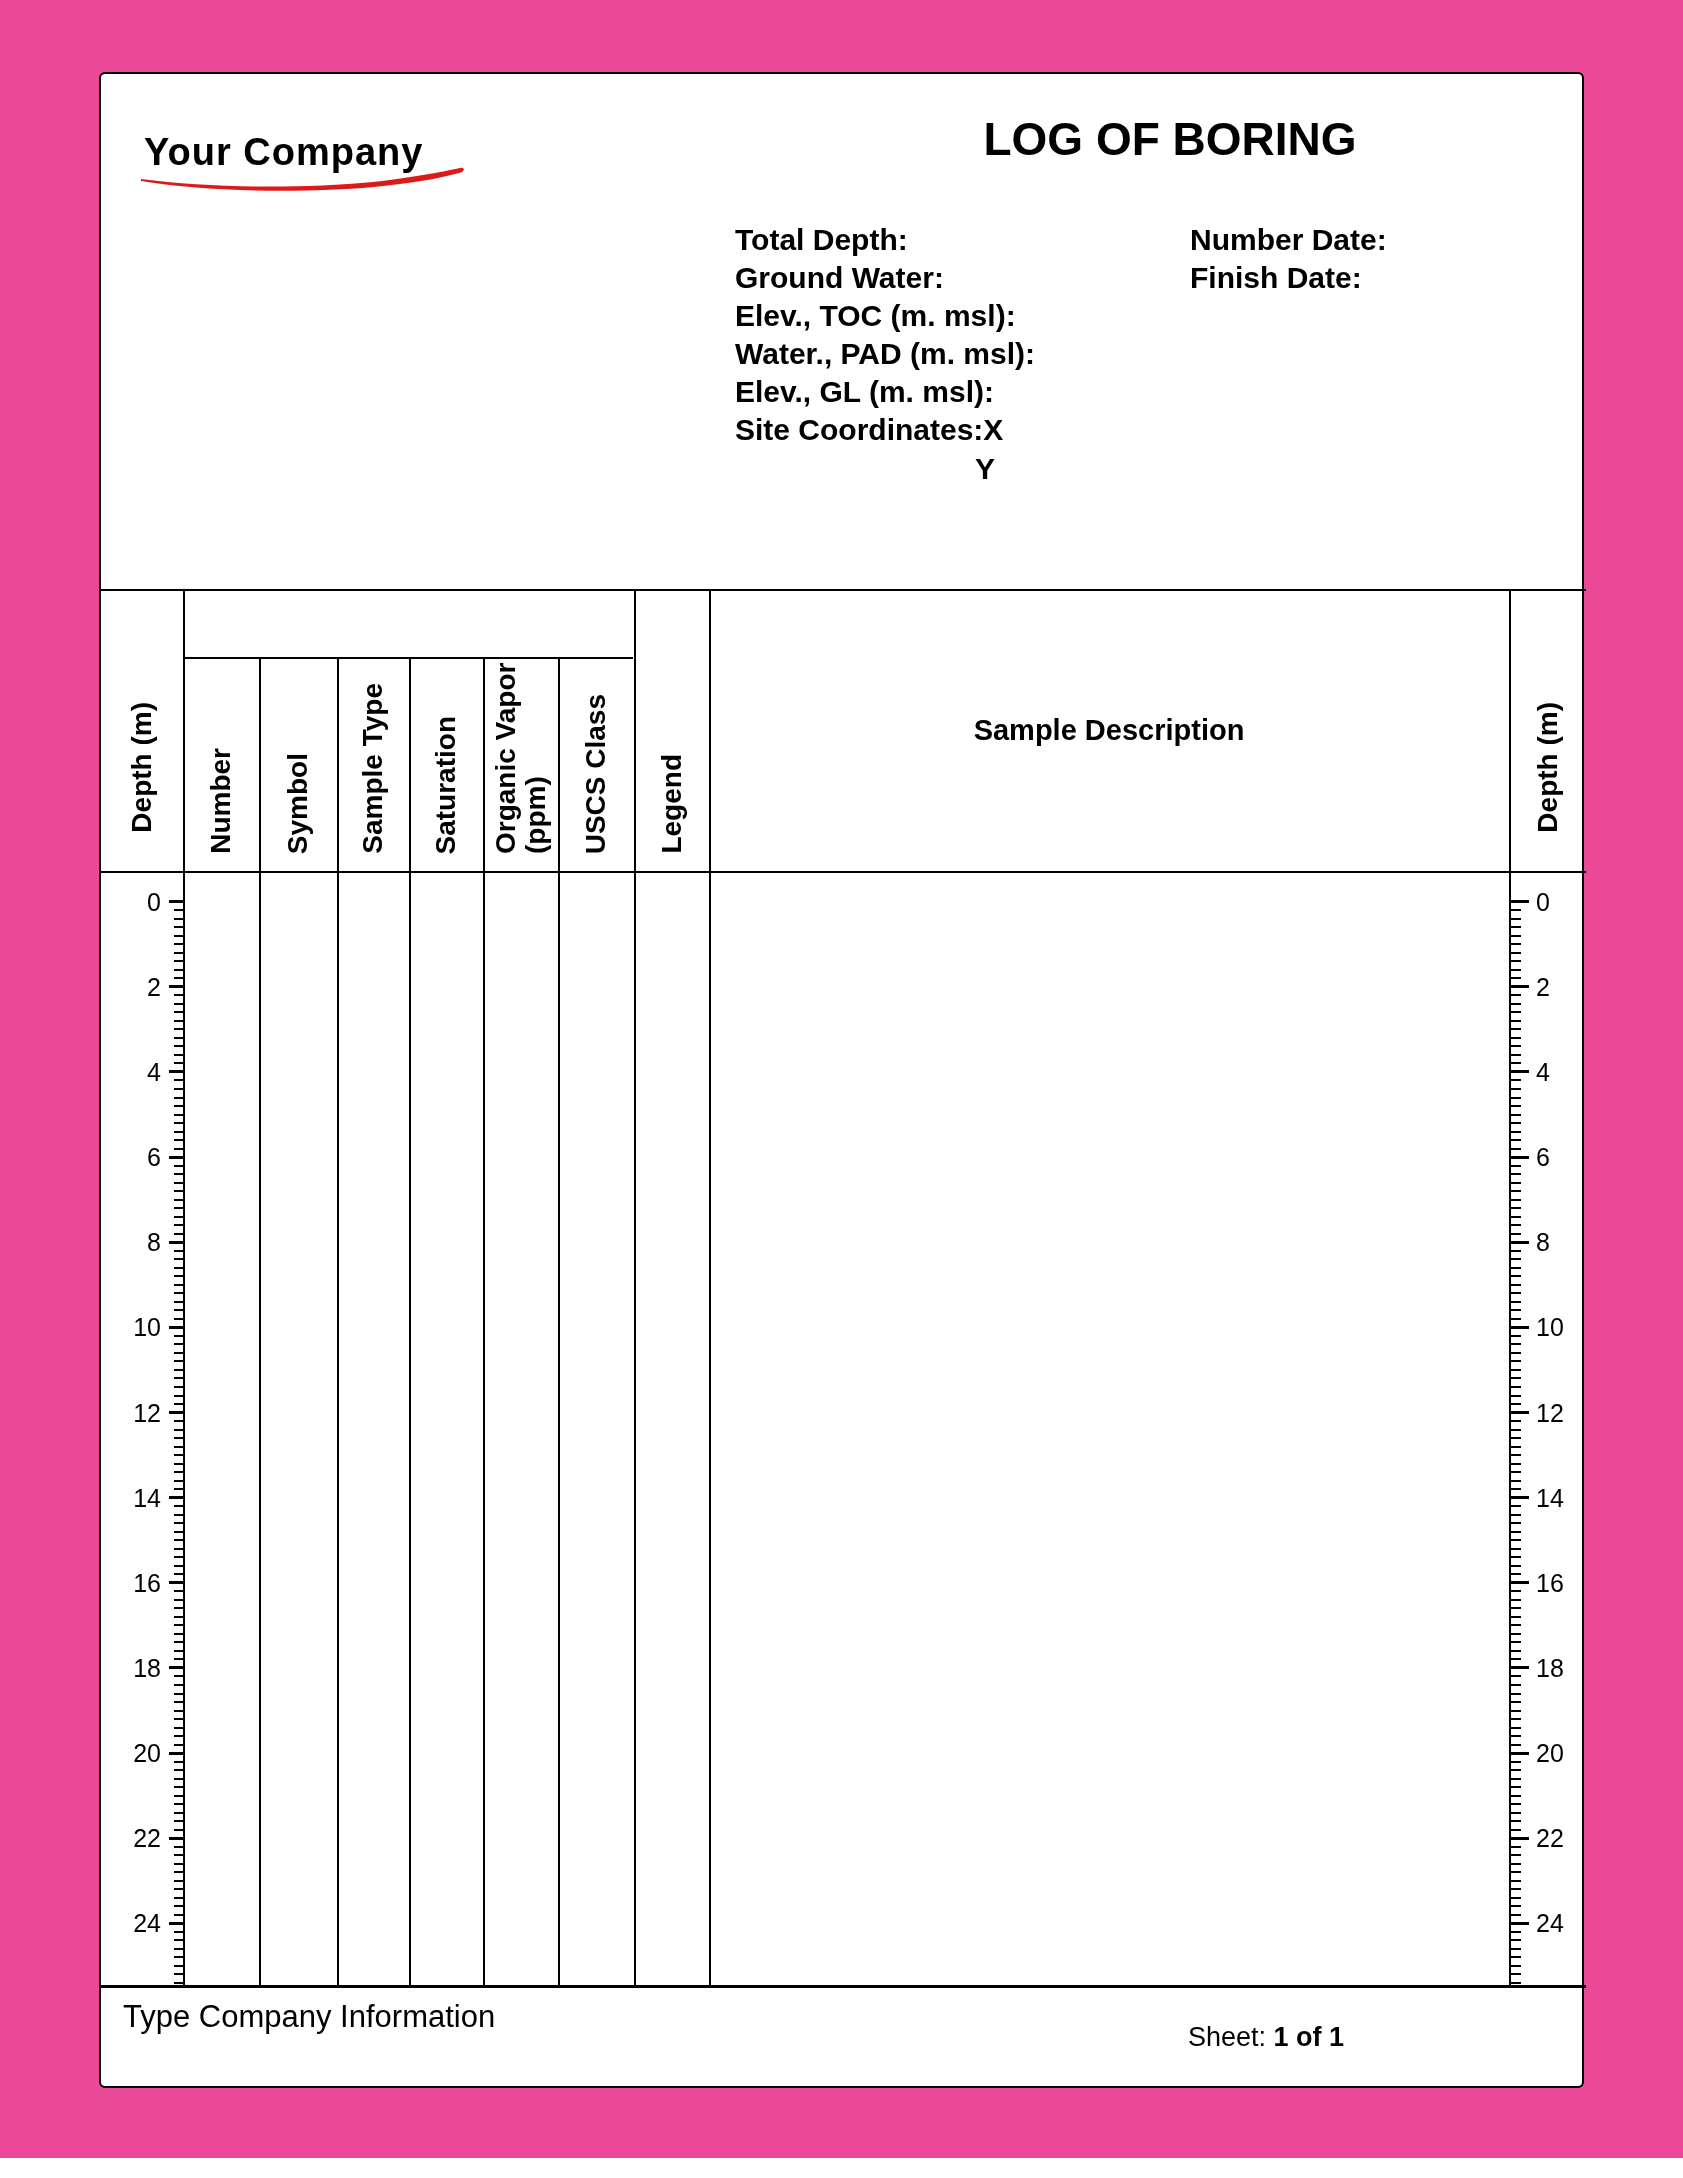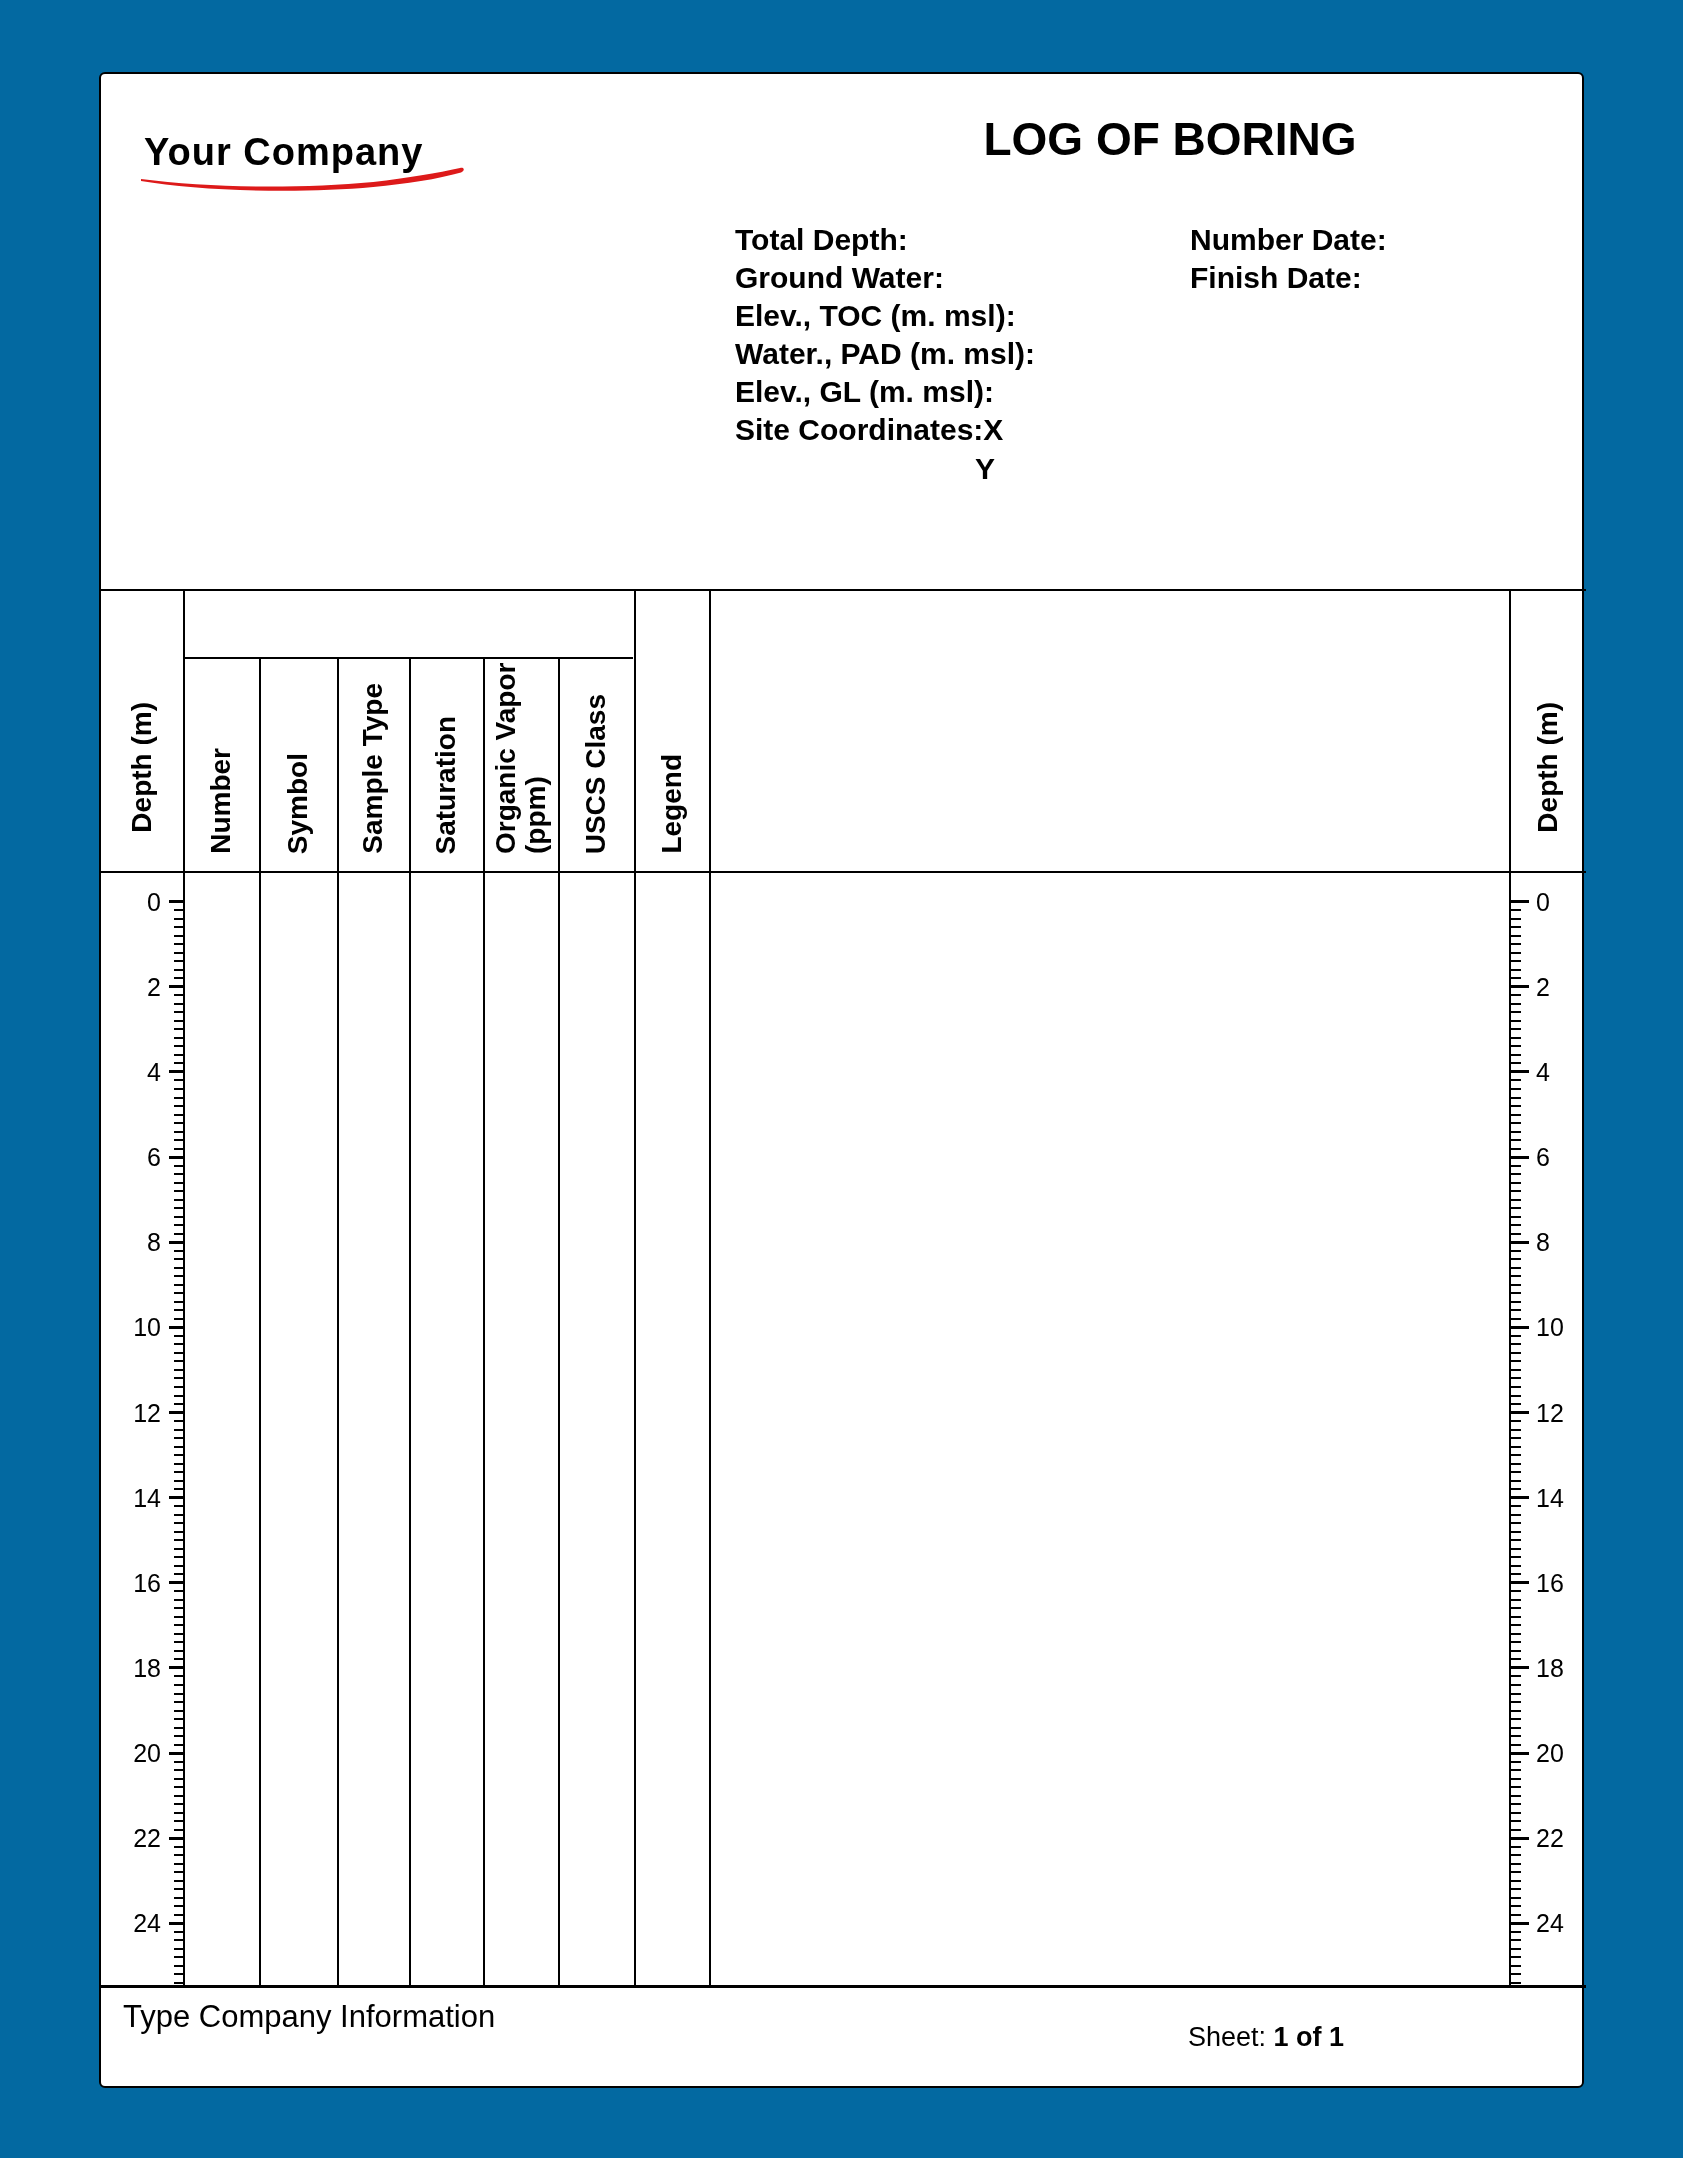"Your Company" #canvas { background: #0369a1 -> #ec4899 }
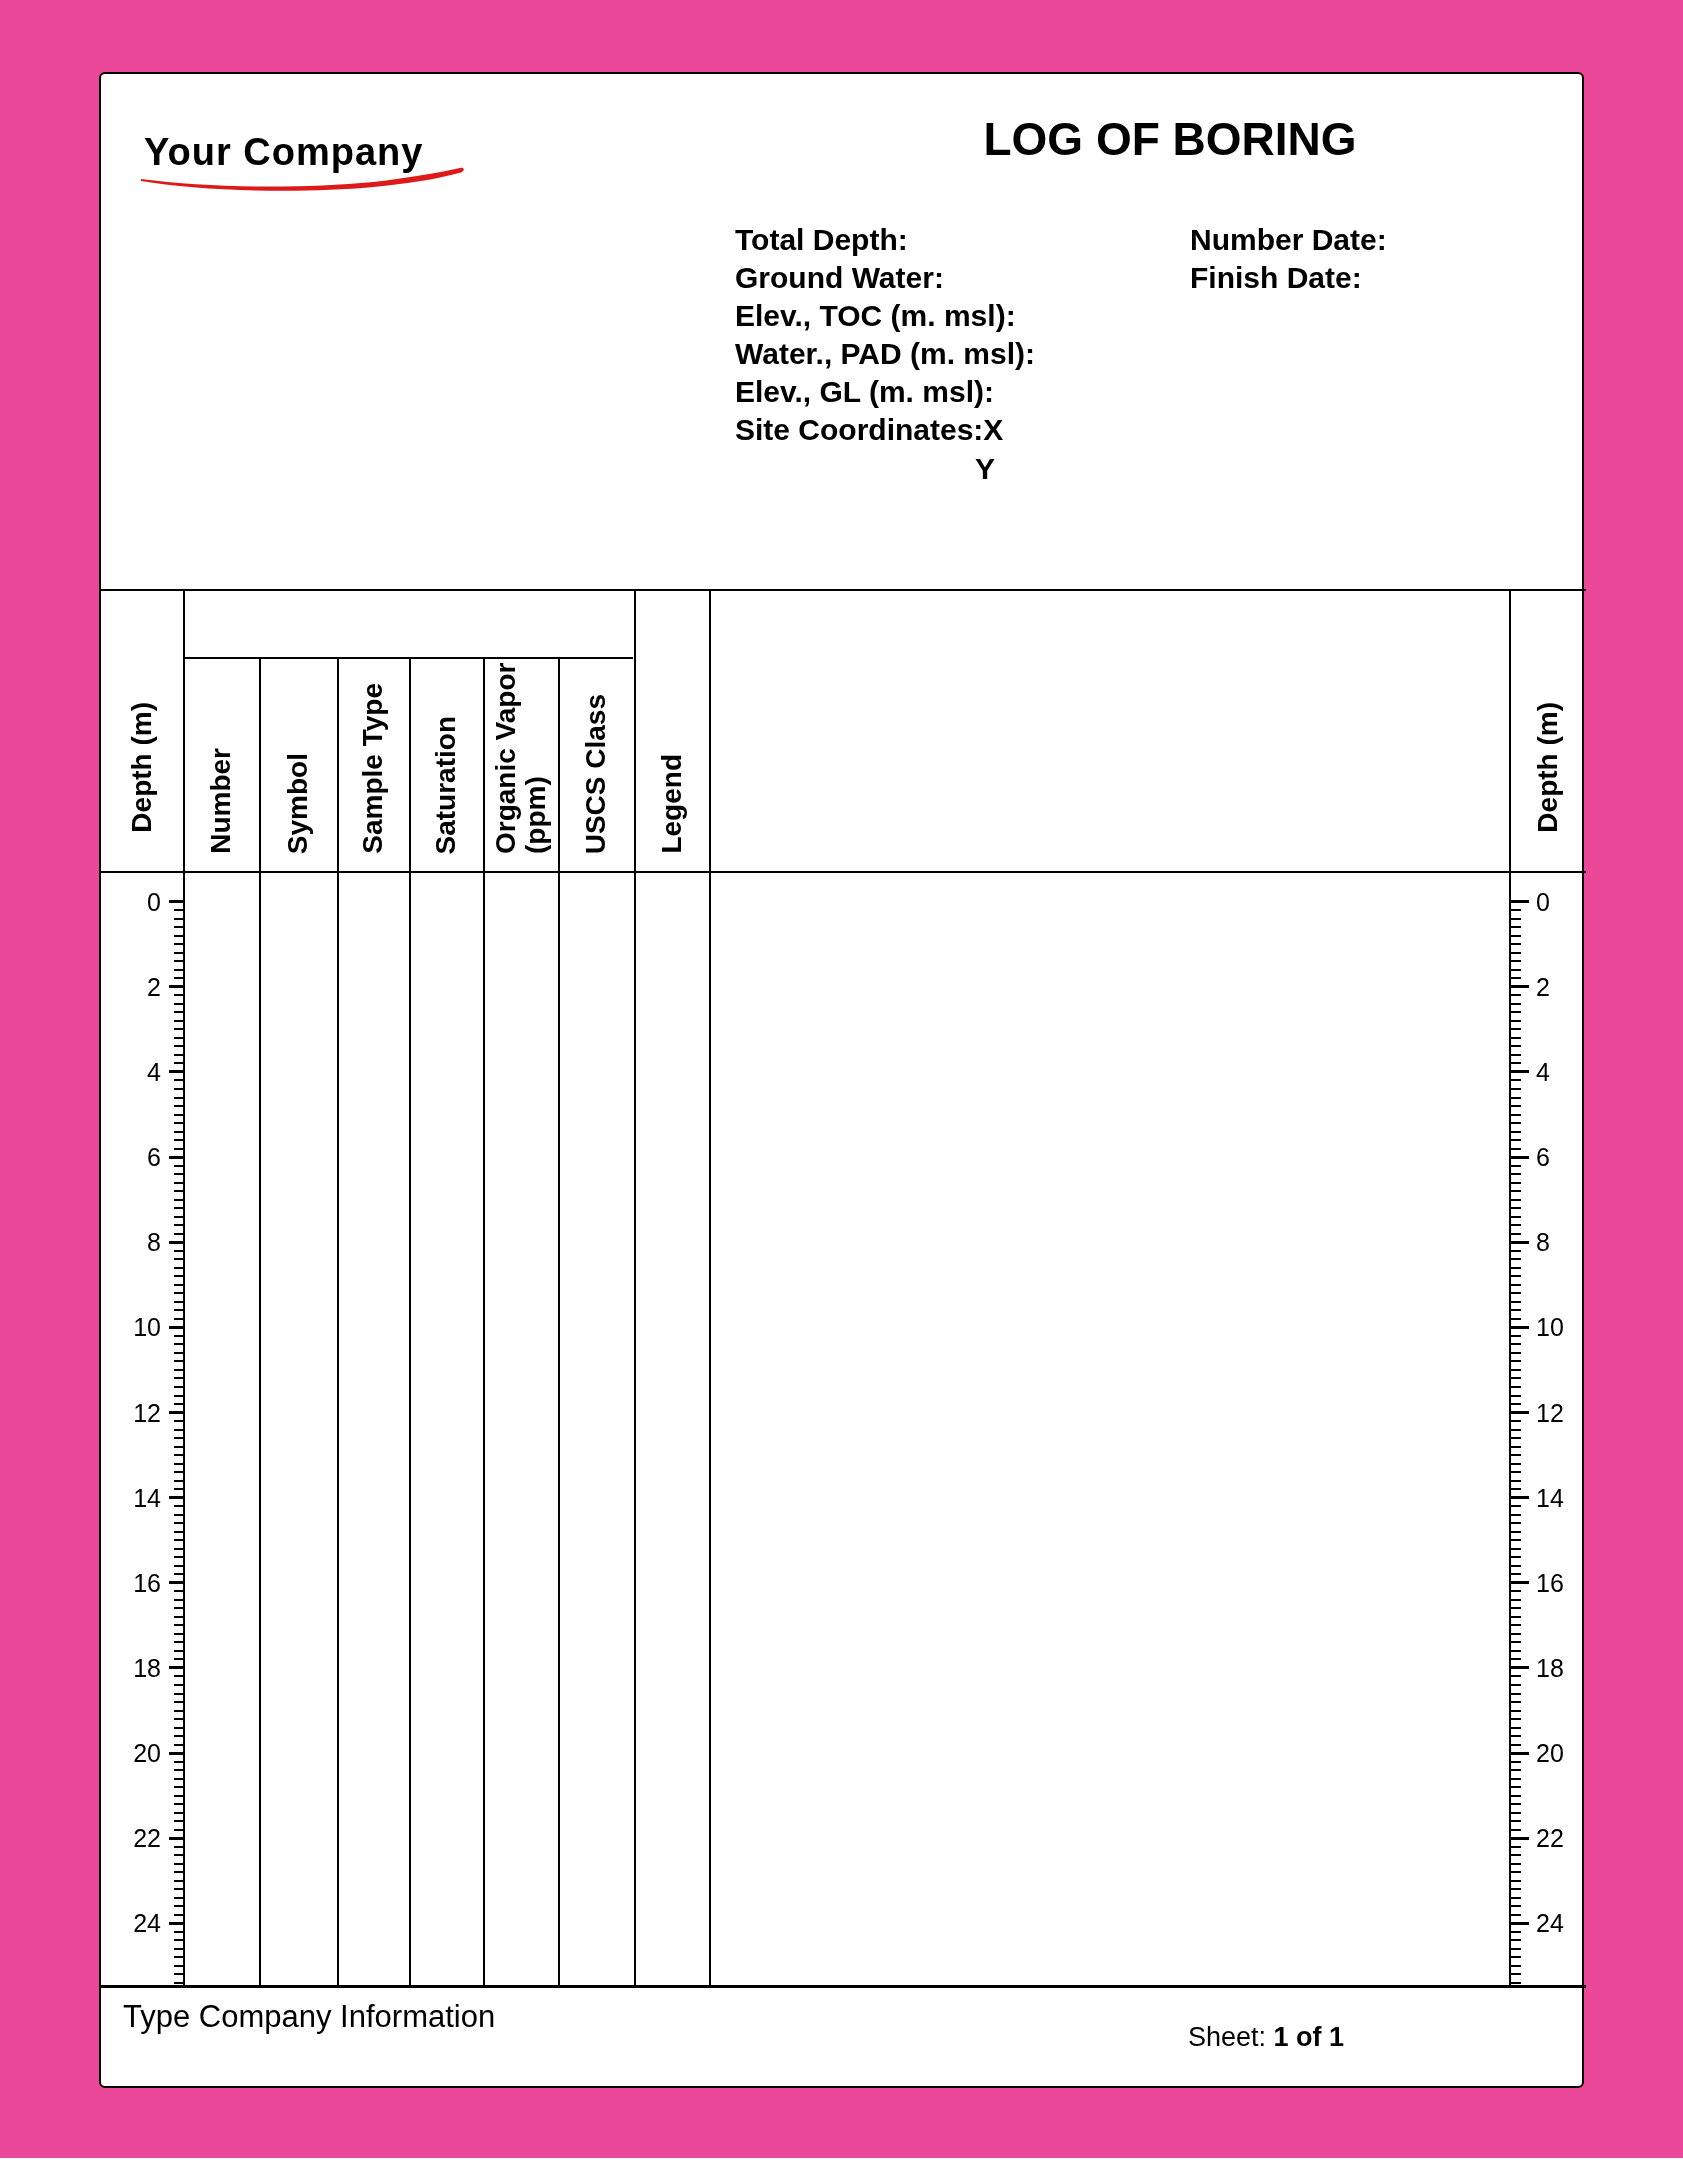"Sample Description" div.hcell { html: none -> <div> <span>Sample Description</span> </div> }
